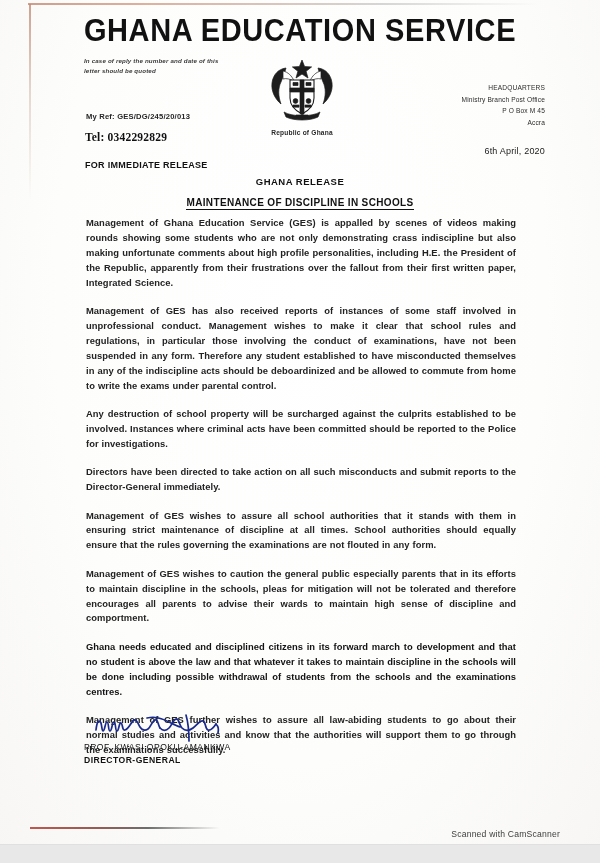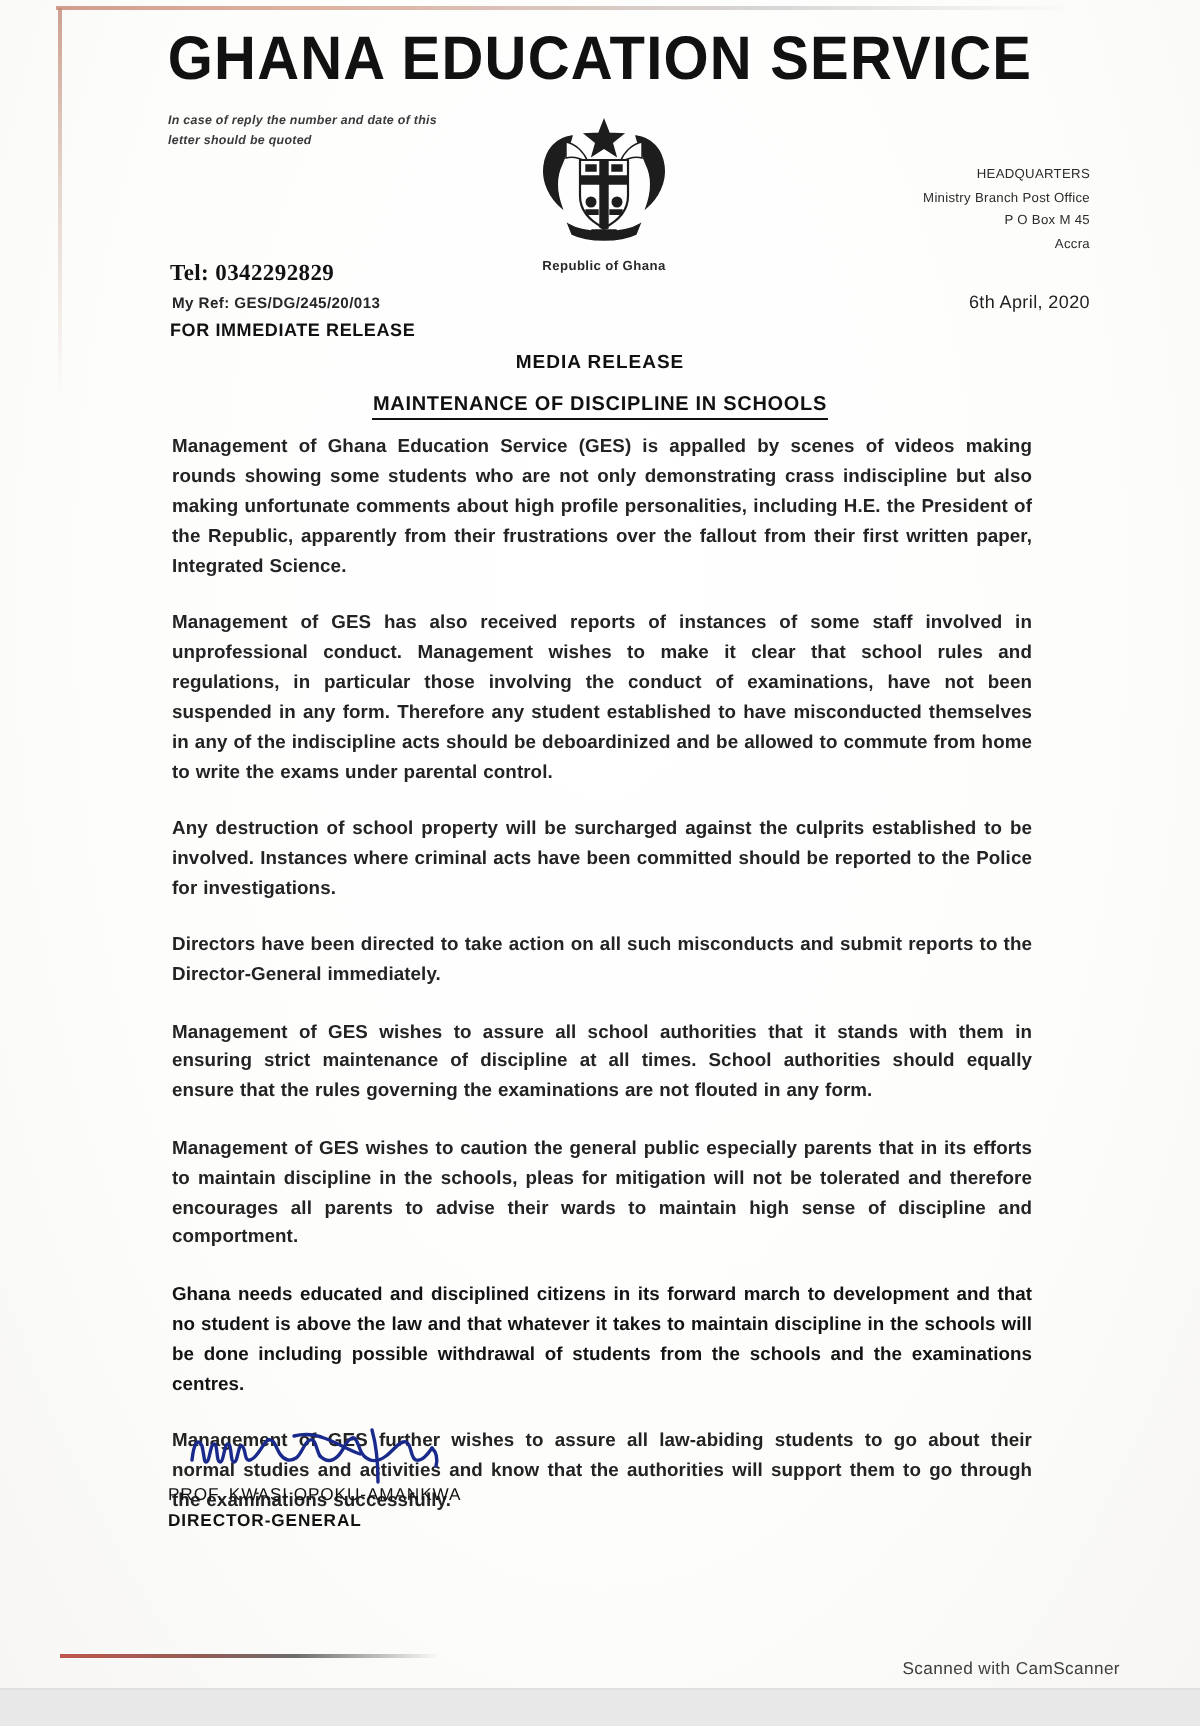"My Ref: GES/DG/245/20/013" .myref { margin-top: 35px -> none }
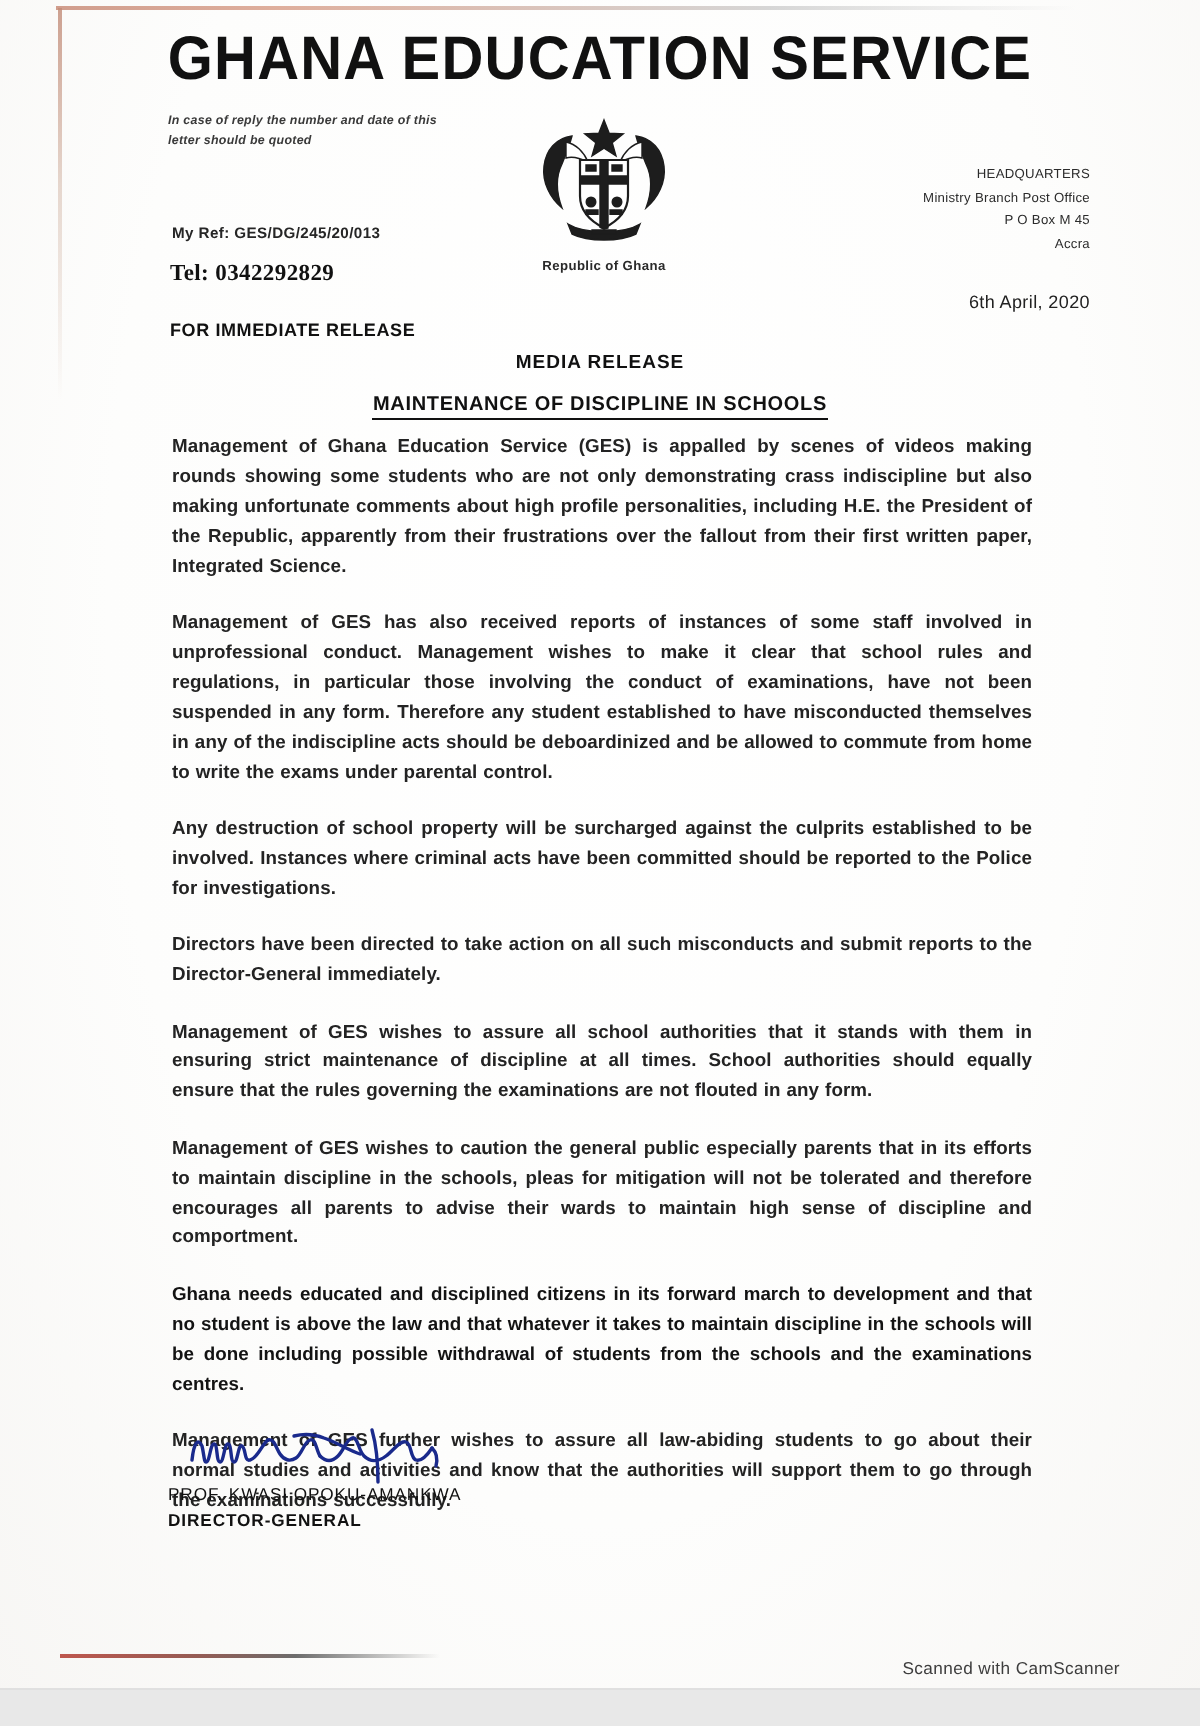"MEDIA RELEASE" div.media-release { text: MEDIA -> GHANA }
